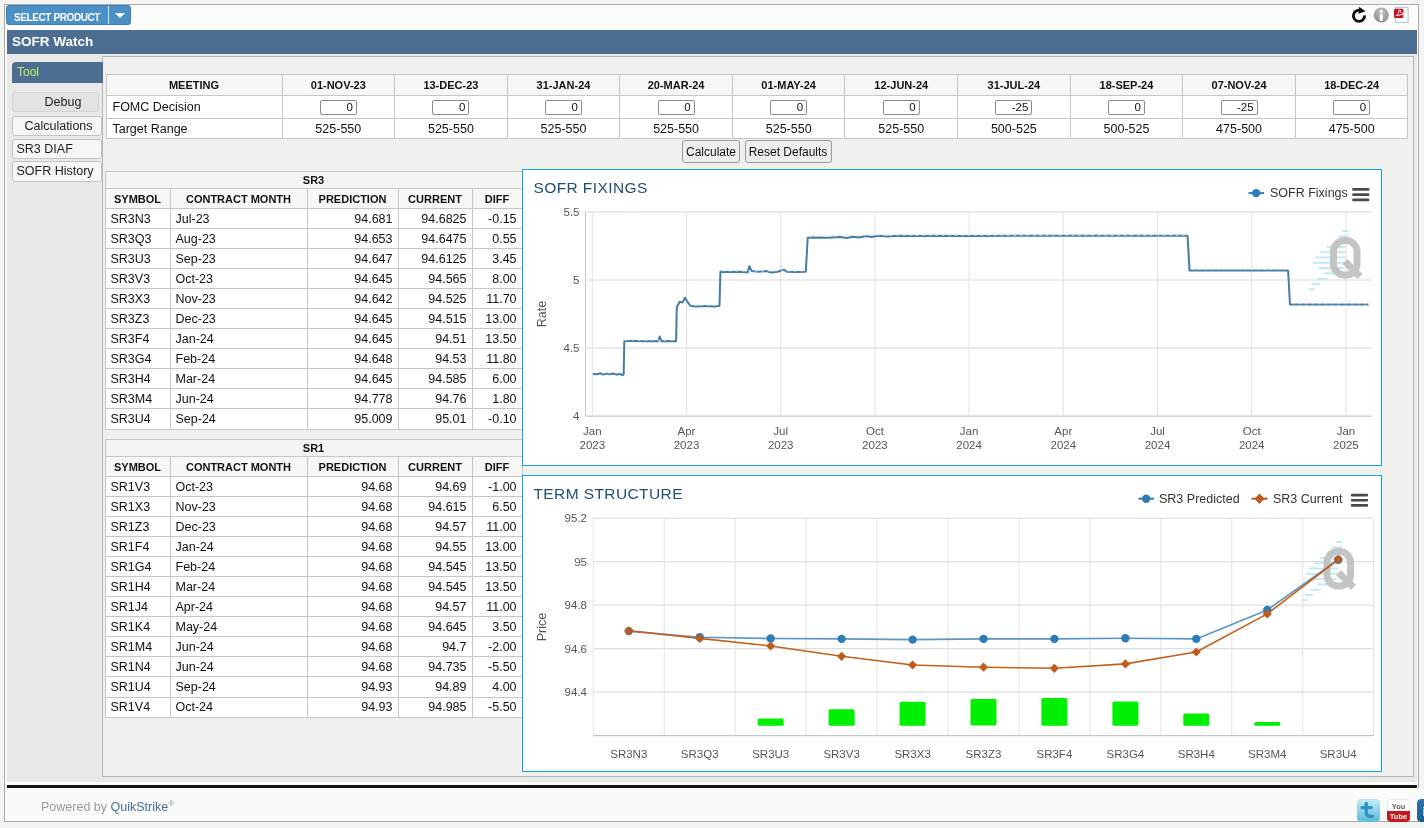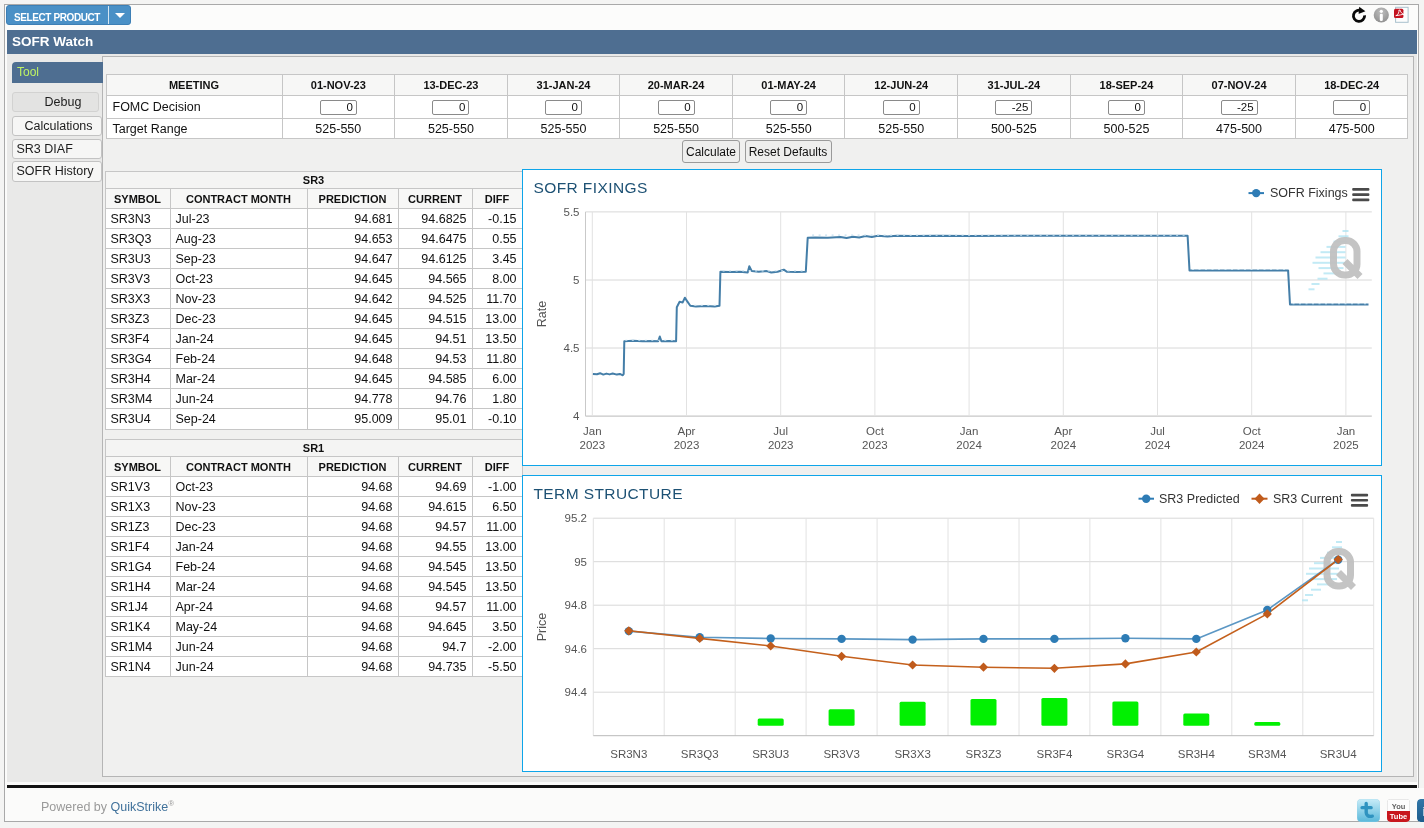"SR1U4" tr { html: none -> <tr> <td>SR1U4</td> <td>Sep-24</td> <td>94.93</td> <td>94.89</td> <td>4.00</td> </tr> }
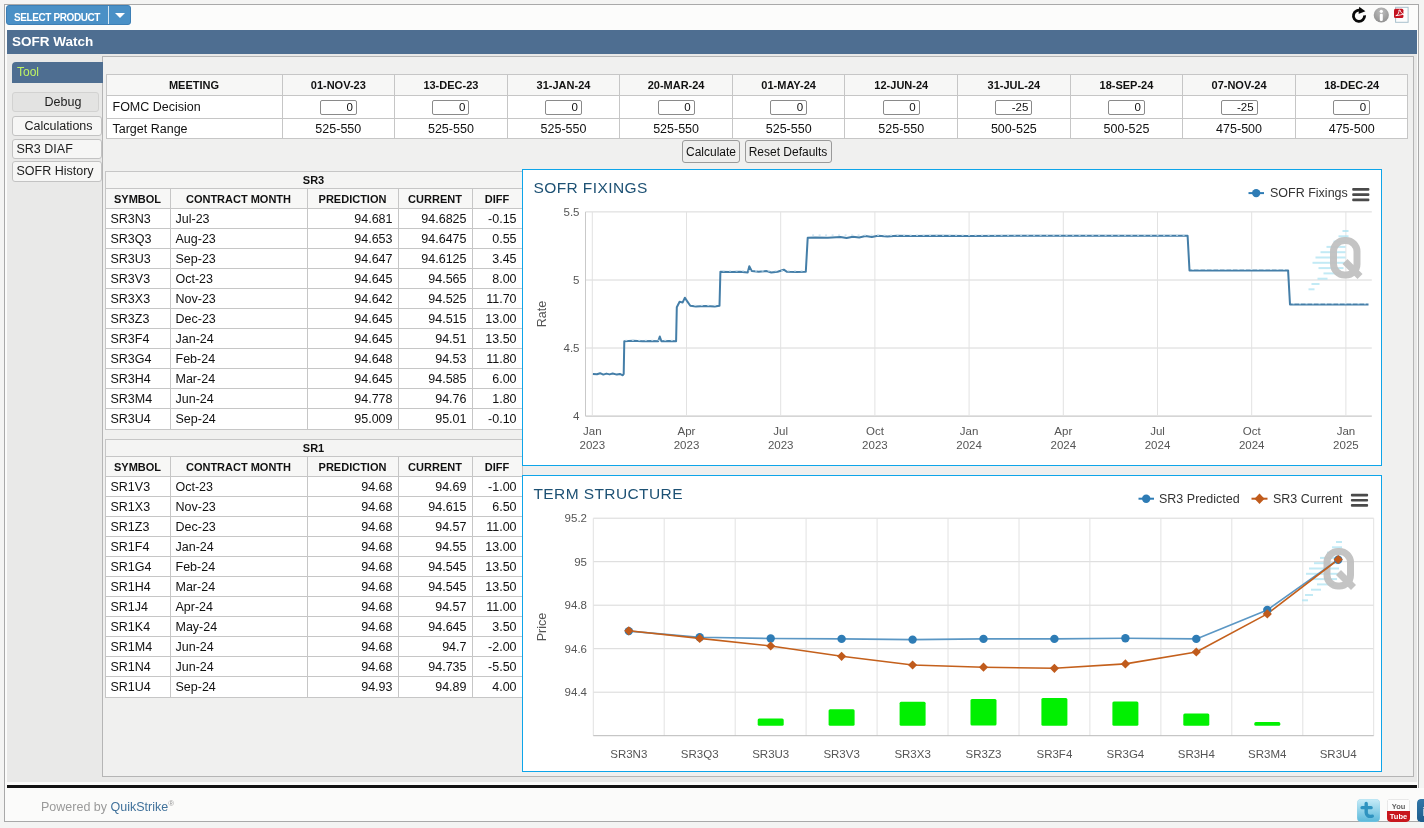"SR1V4" tr { html: none -> <tr> <td>SR1V4</td> <td>Oct-24</td> <td>94.93</td> <td>94.985</td> <td>-5.50</td> </tr> }
